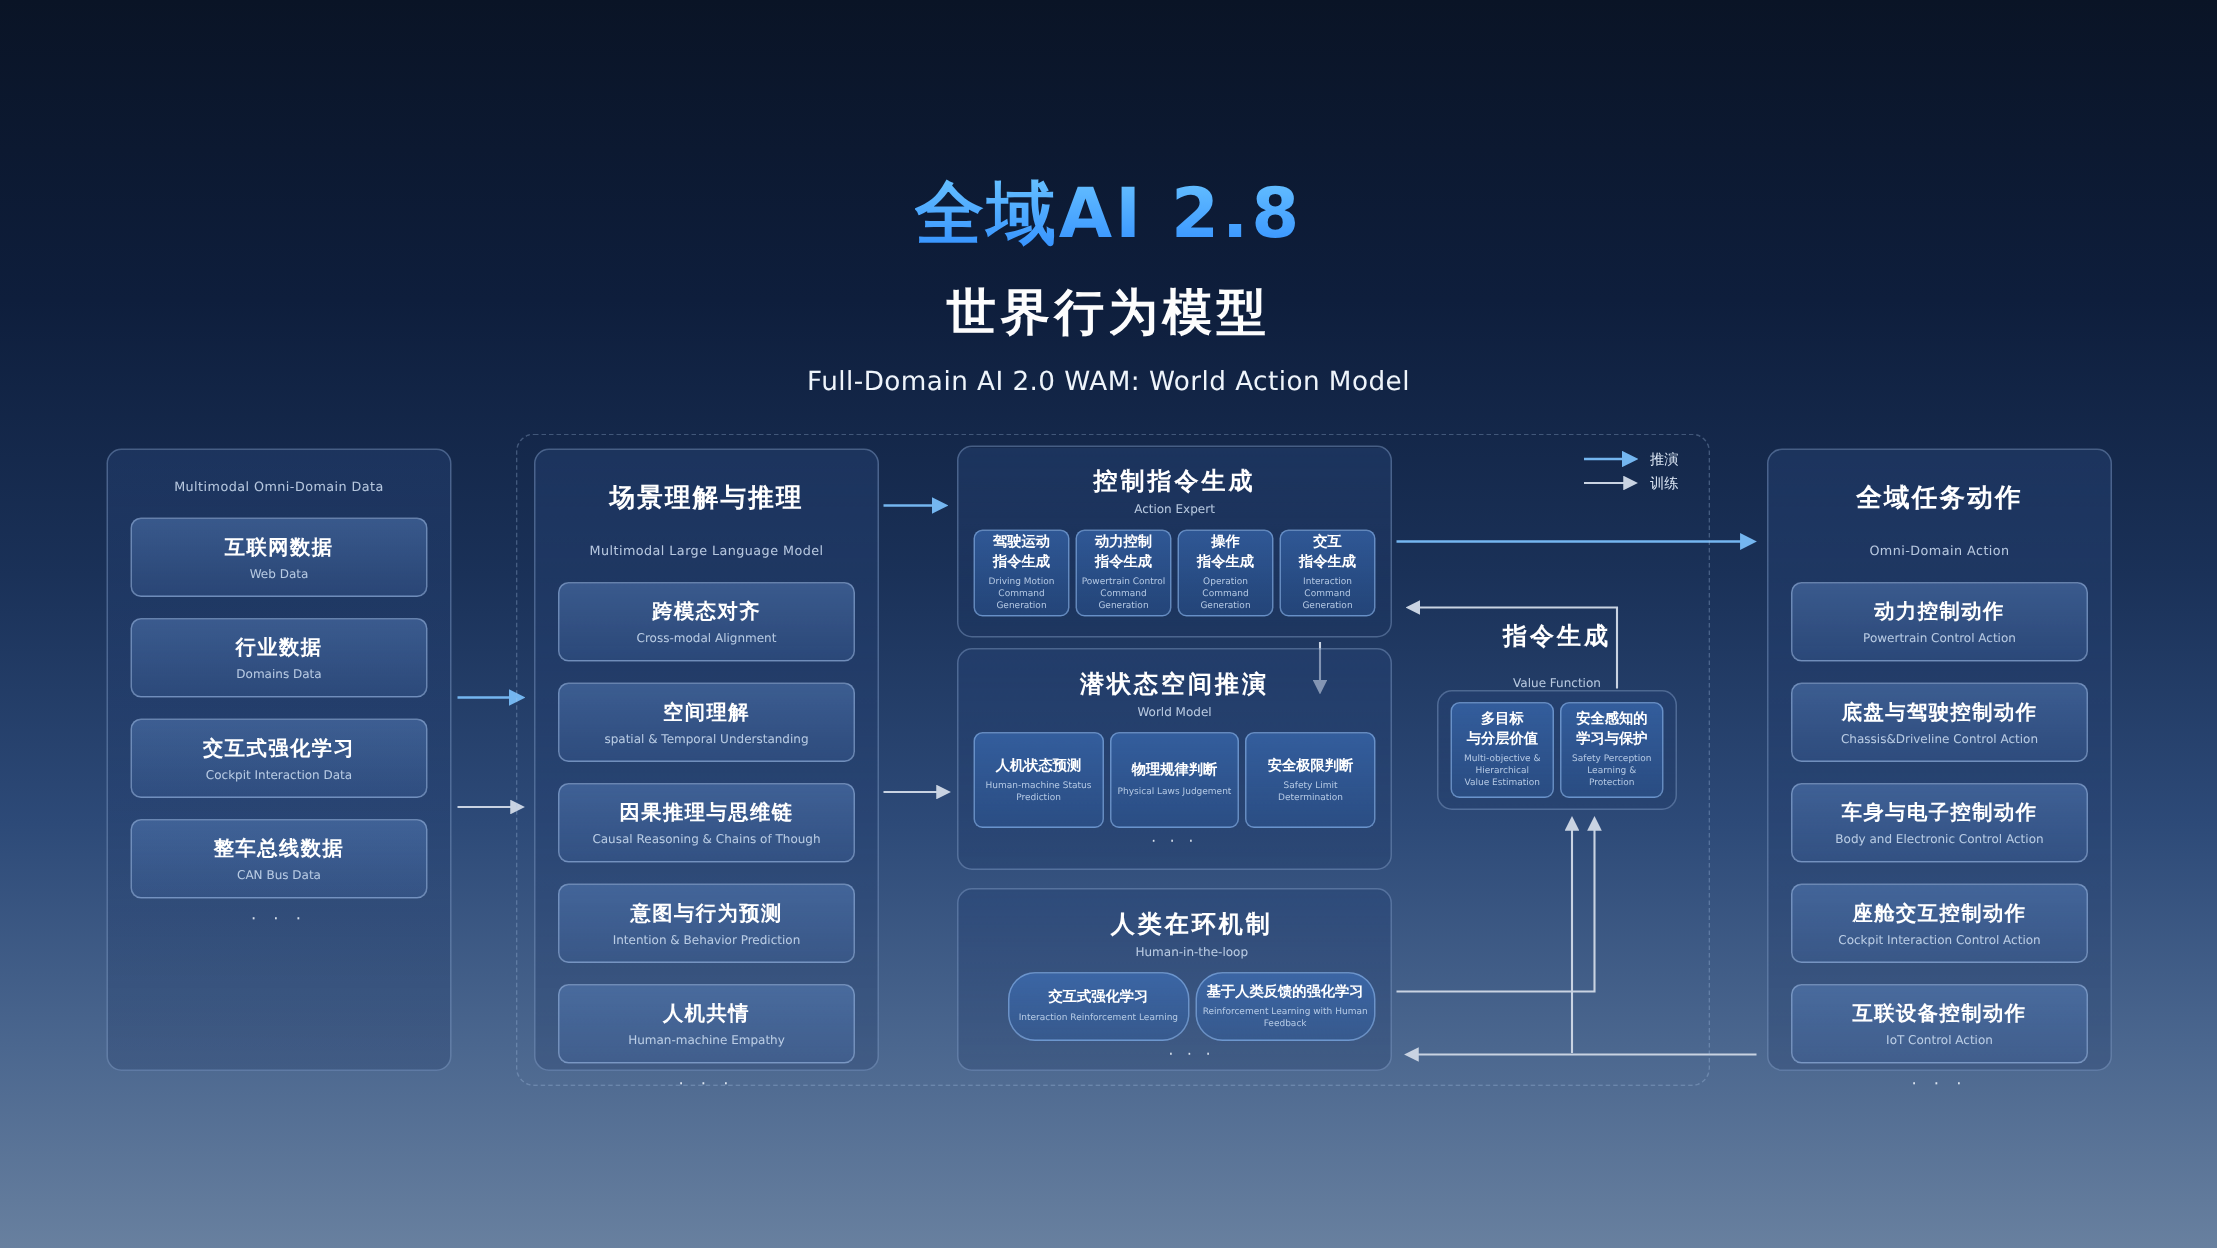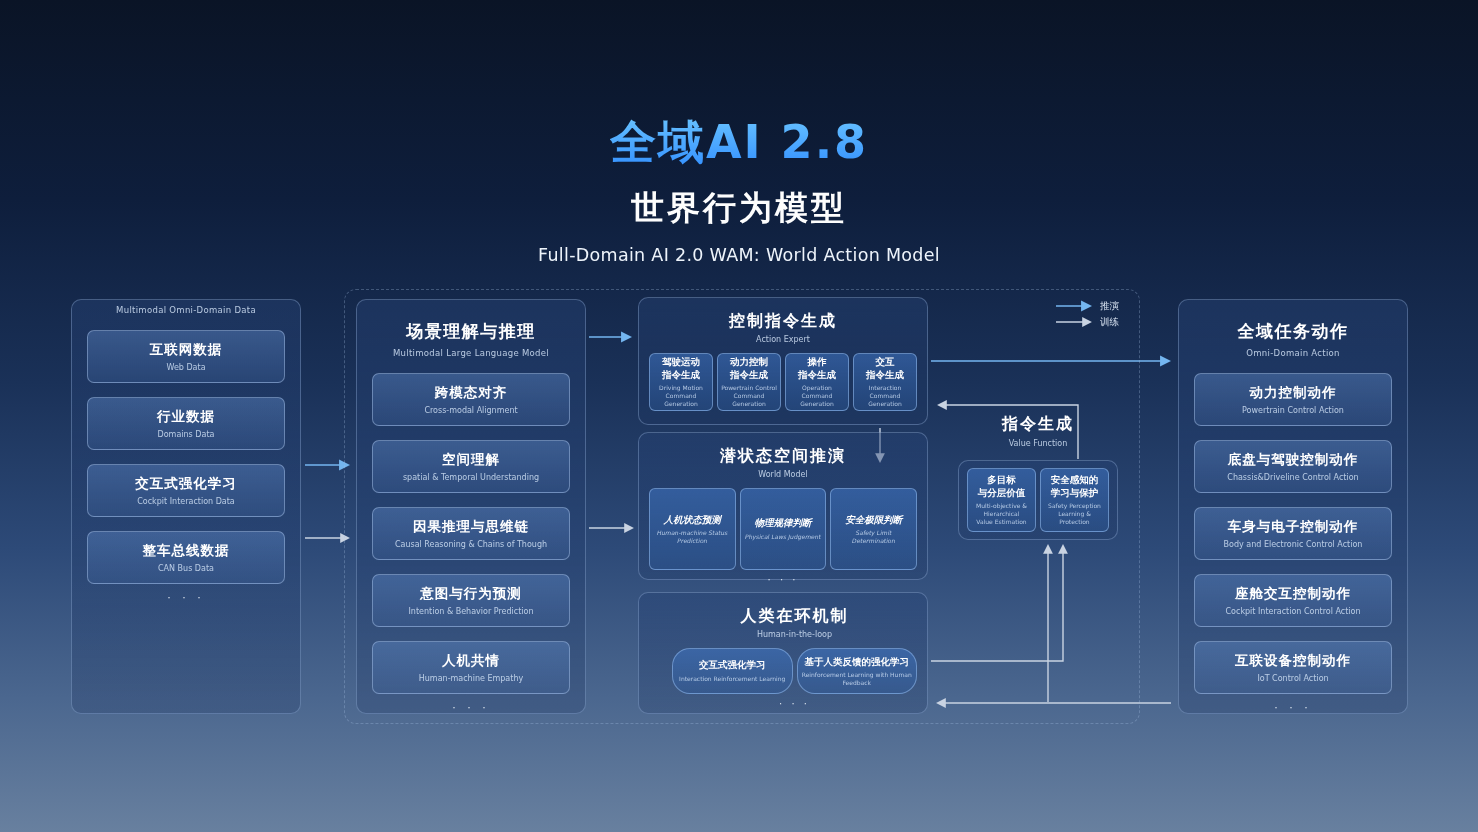"Multimodal Omni-Domain Data" .panel-sub { margin-top: 5px -> 20px }
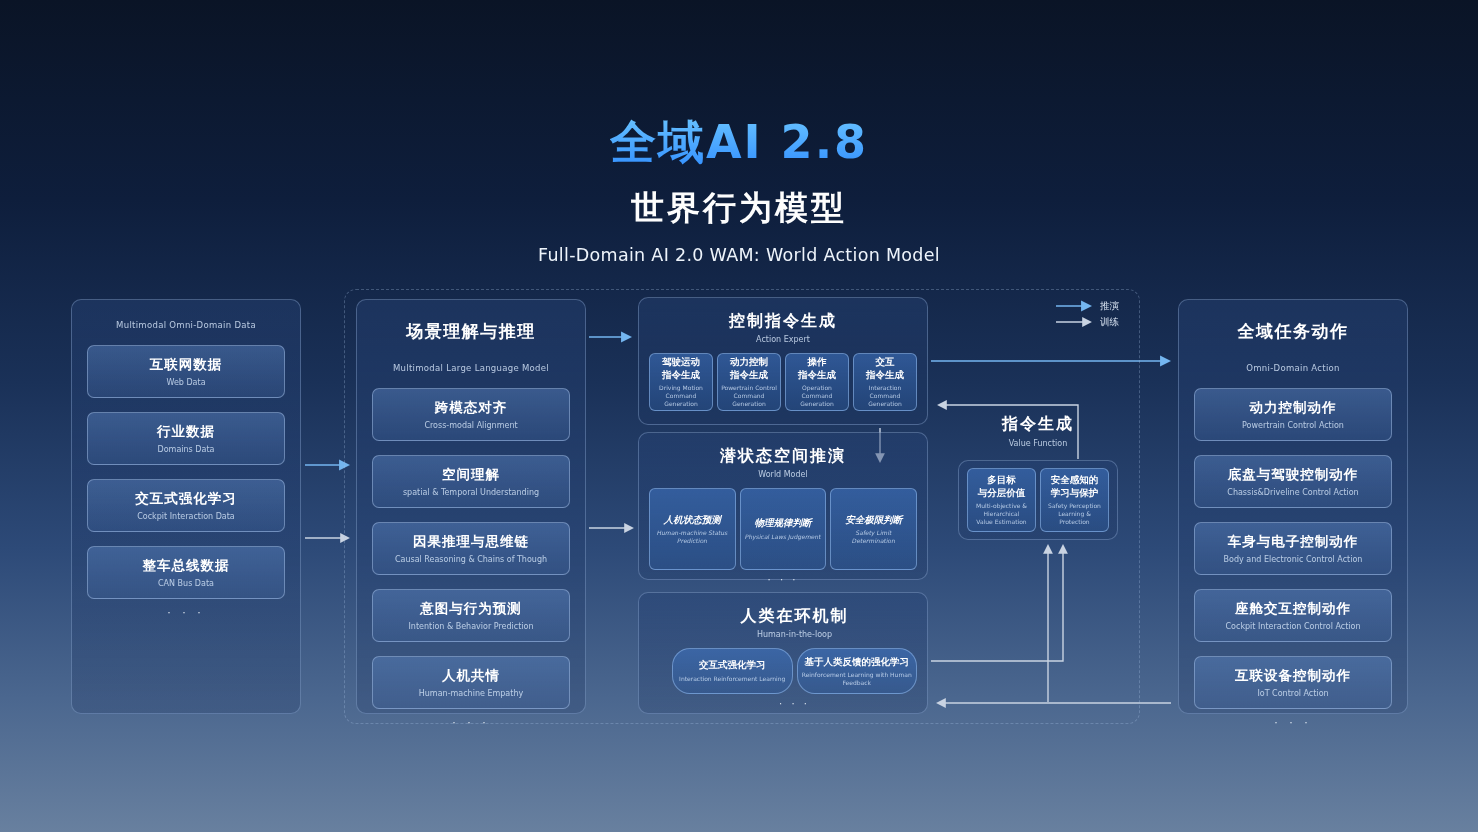"Value Function" .vf-sub { margin-top: 4px -> 16px }
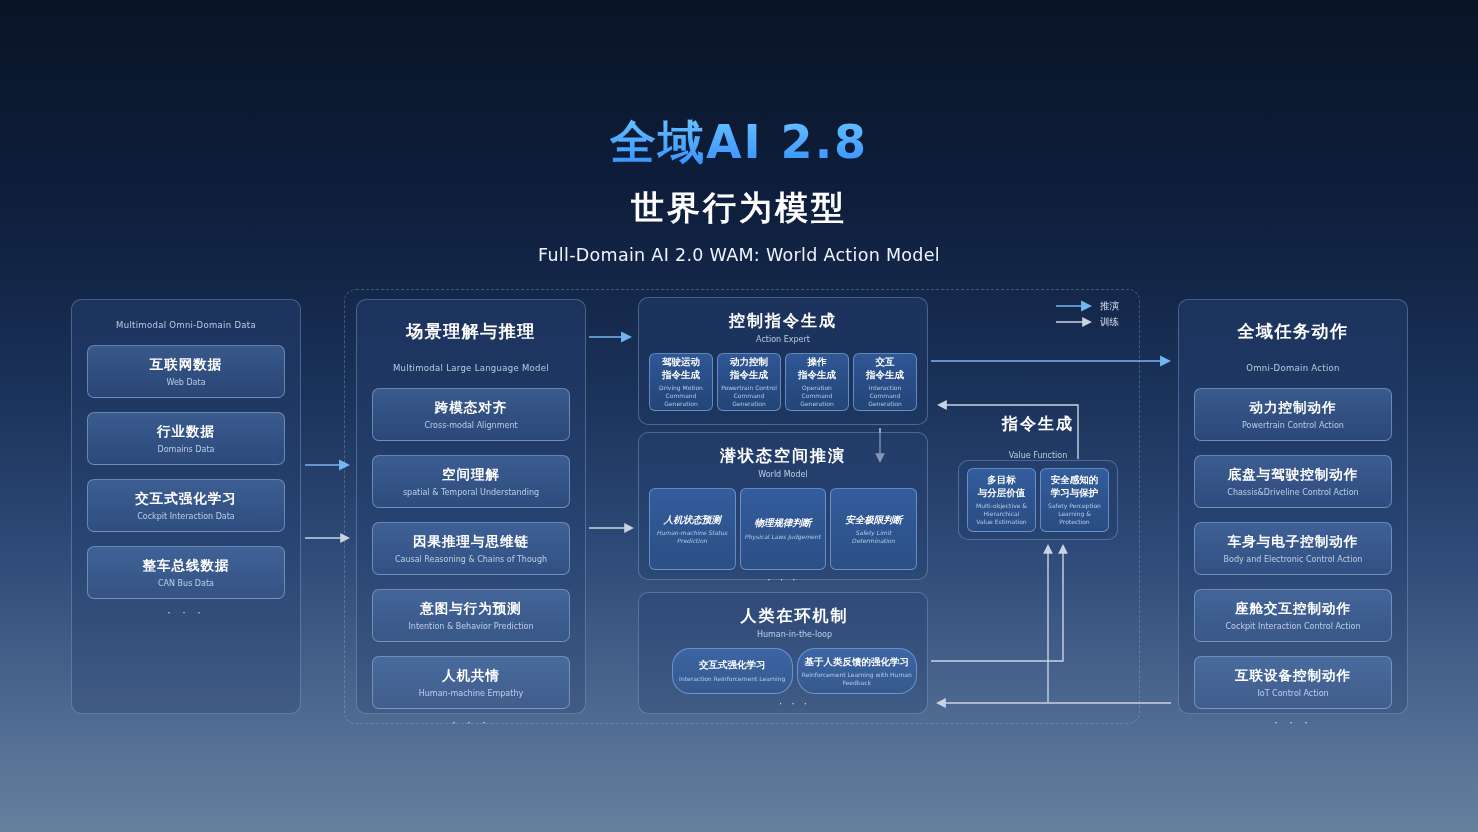"人机状态预测" #p-world .mini-box { font-style: italic -> none; height: 82px -> 64px }
